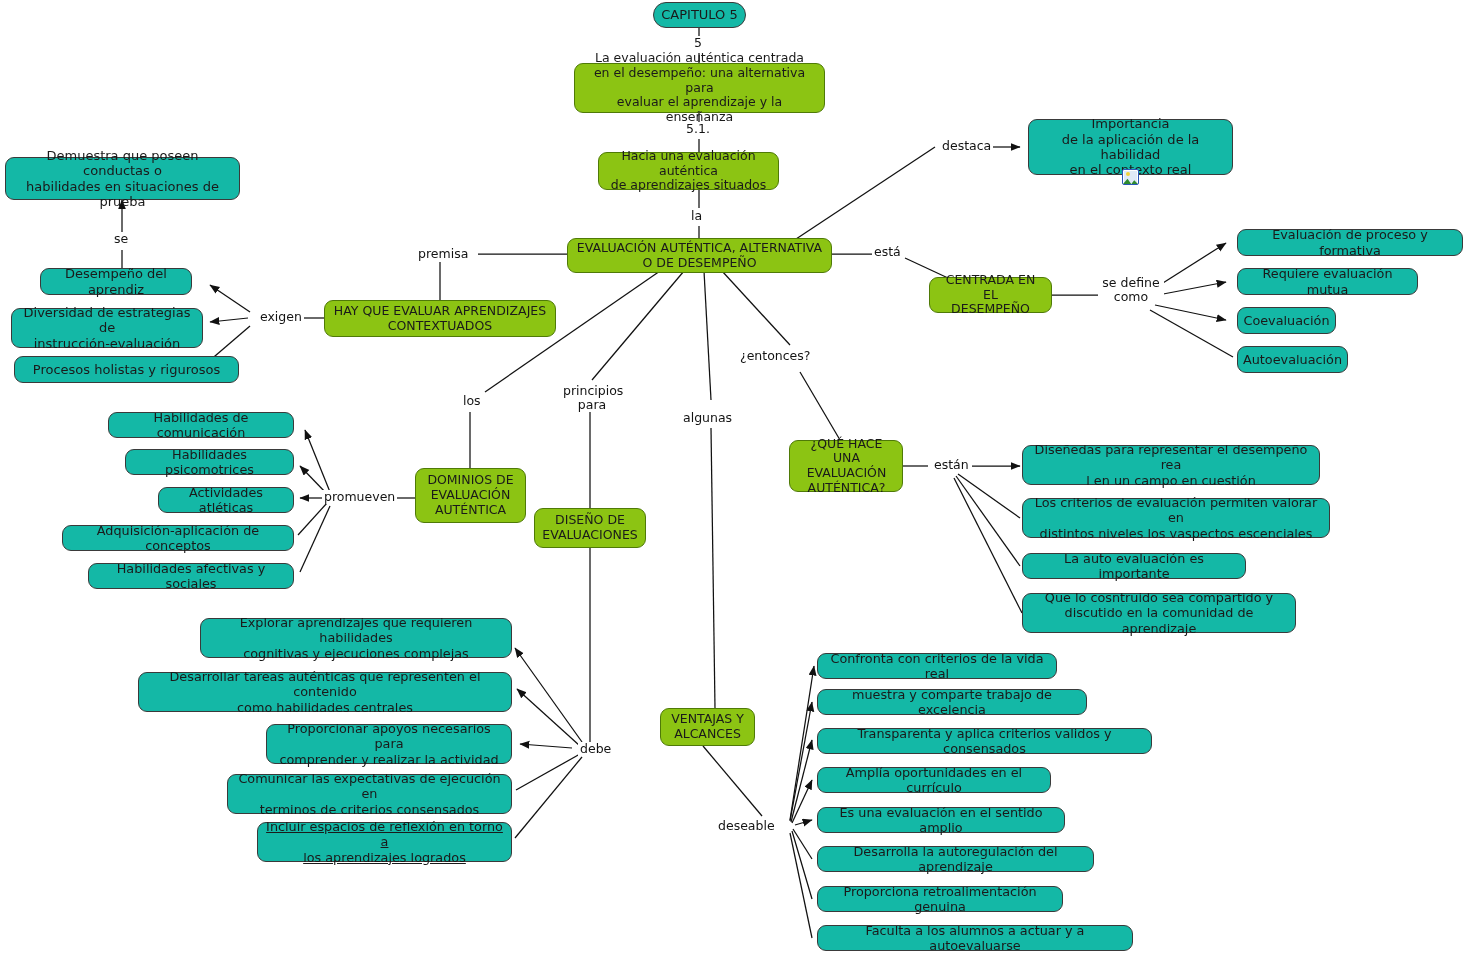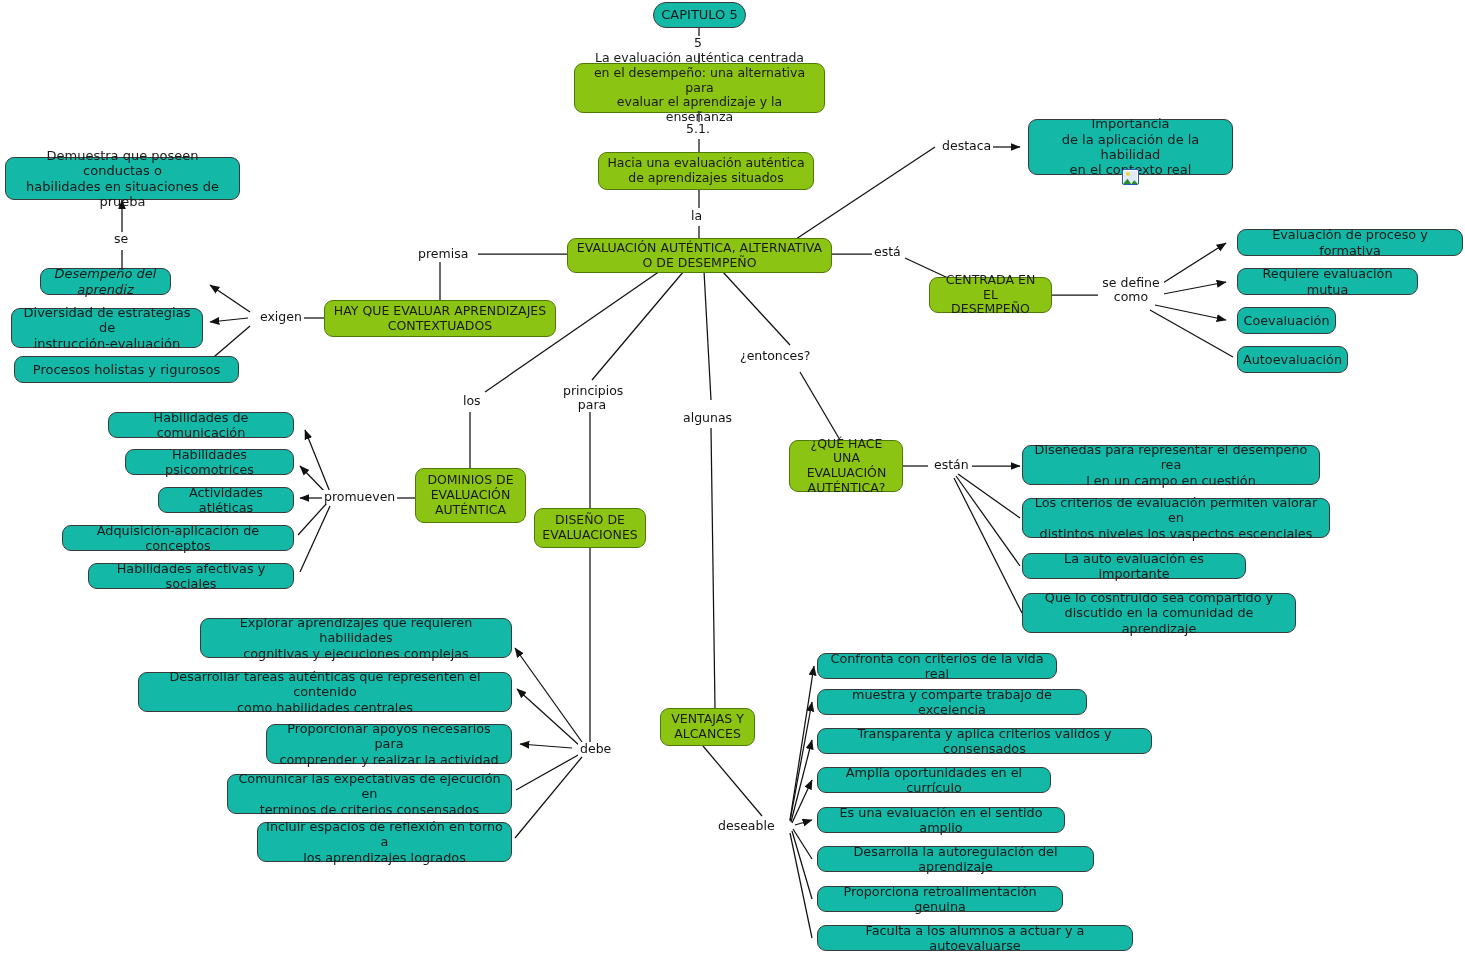"Hacia una evaluación auténtica" div.node { width: 216px -> 181px }
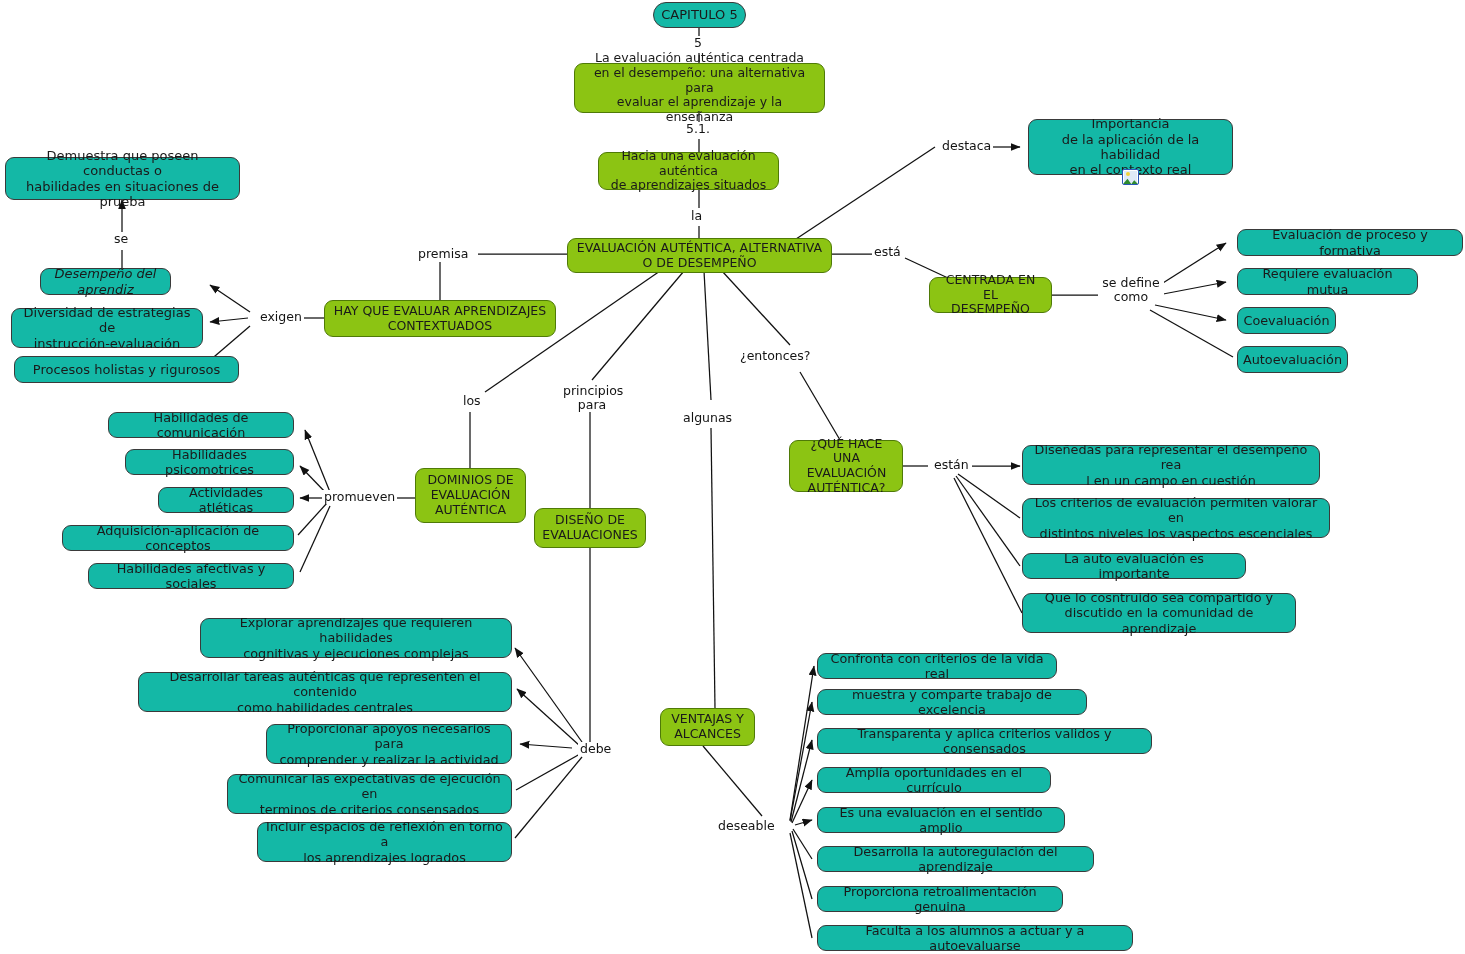"Desempeño del aprendiz" div.node { font-style: italic -> none; width: 131px -> 152px }
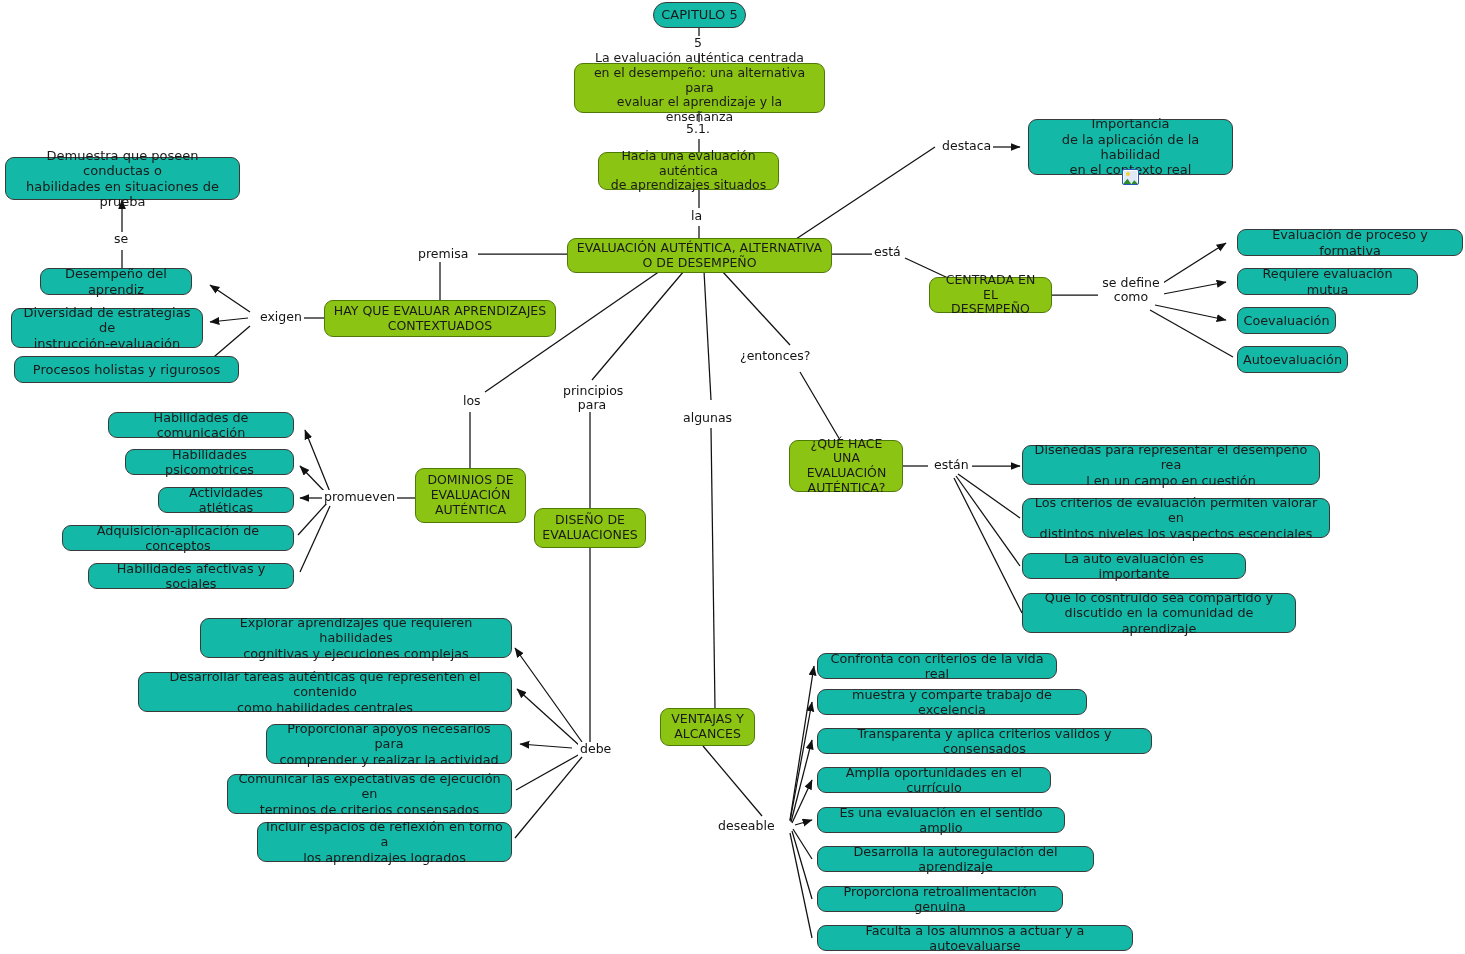"Incluir espacios de reflexión en" span { text-decoration: none -> underline }
